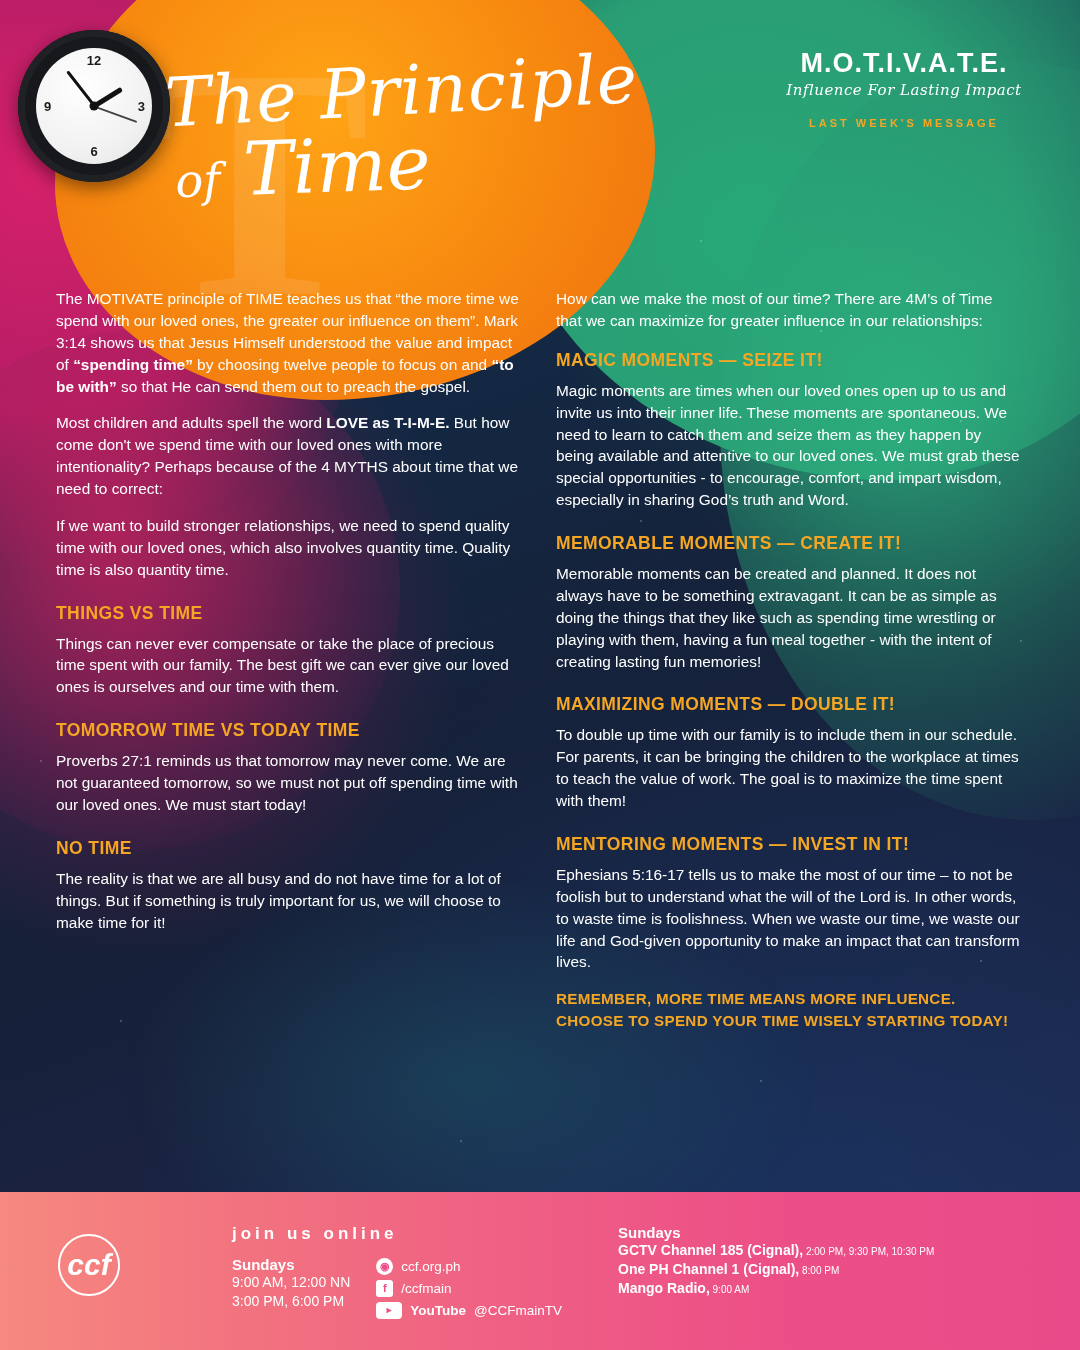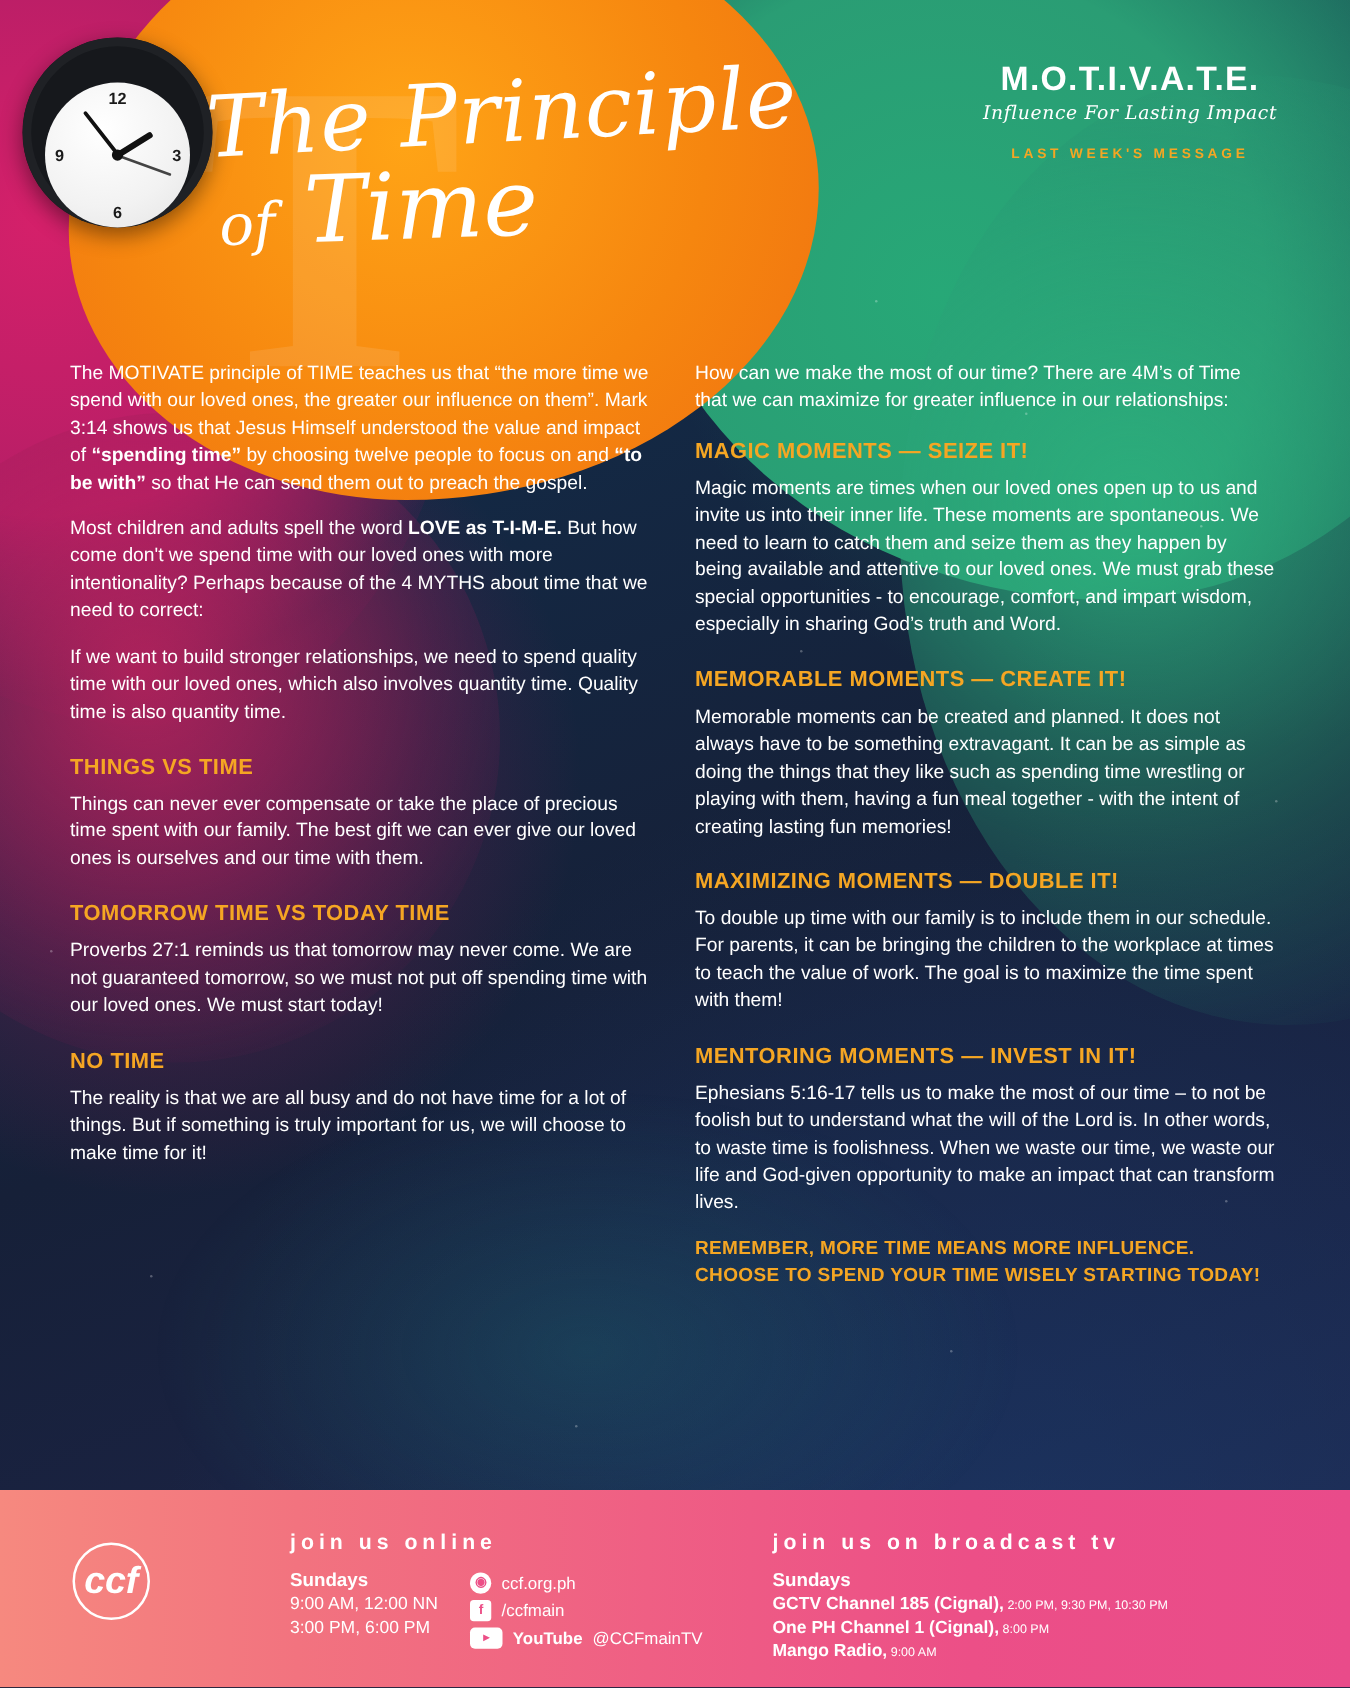"12" .clock-body { align-items: flex-end -> center }
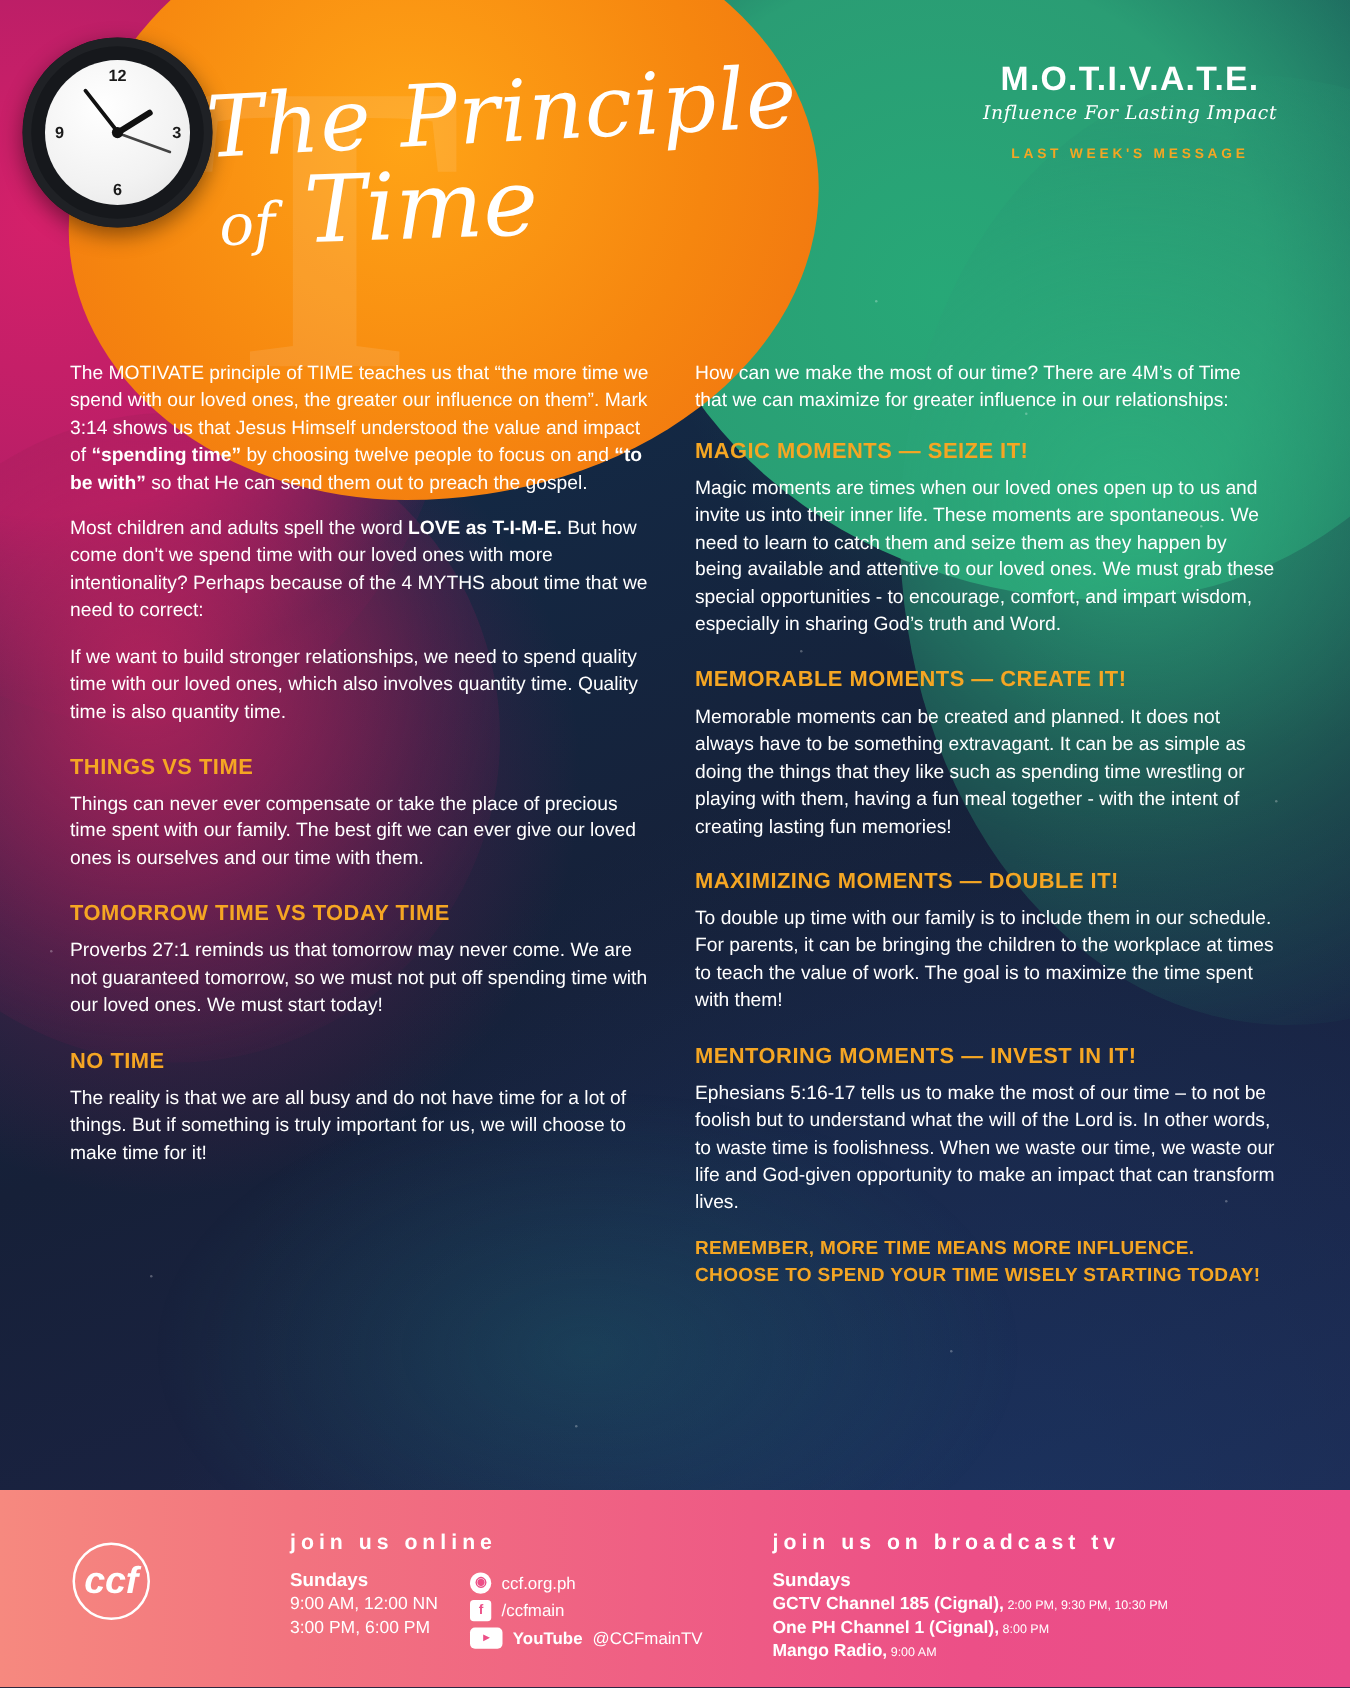"join us on broadcast tv" div.f-title { html: <div>join us on broadcast tv</div> -> none }
